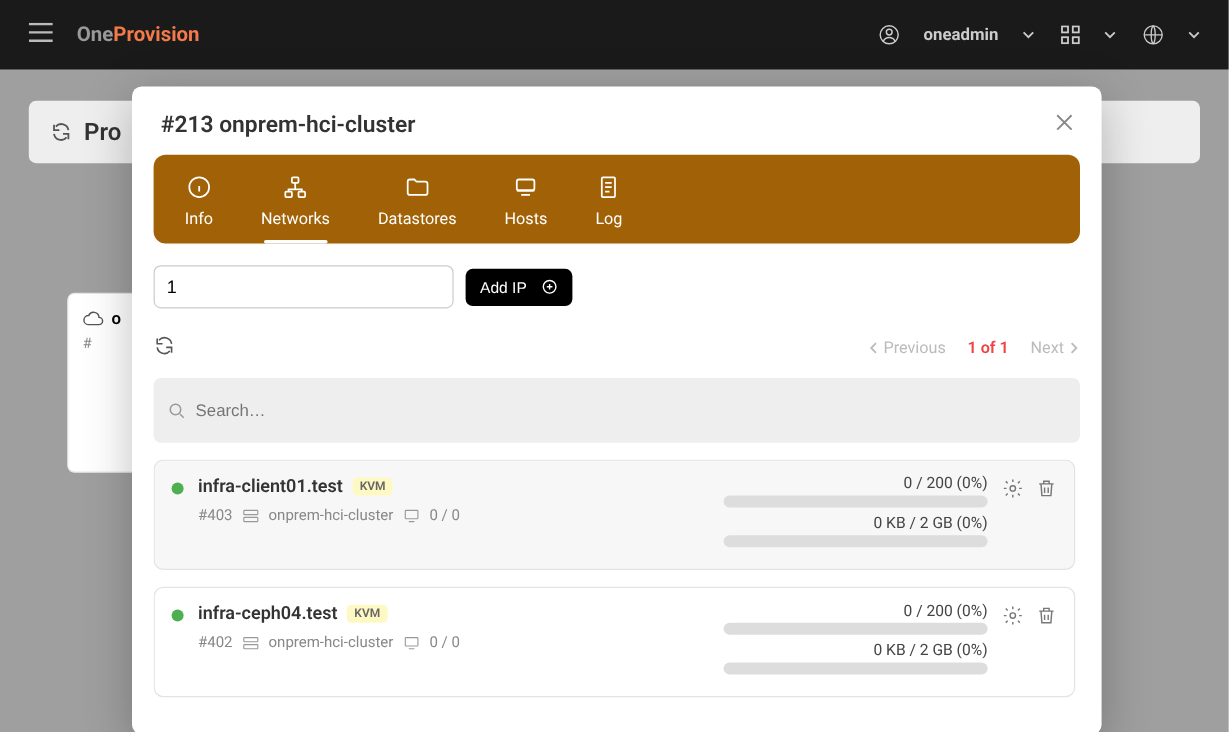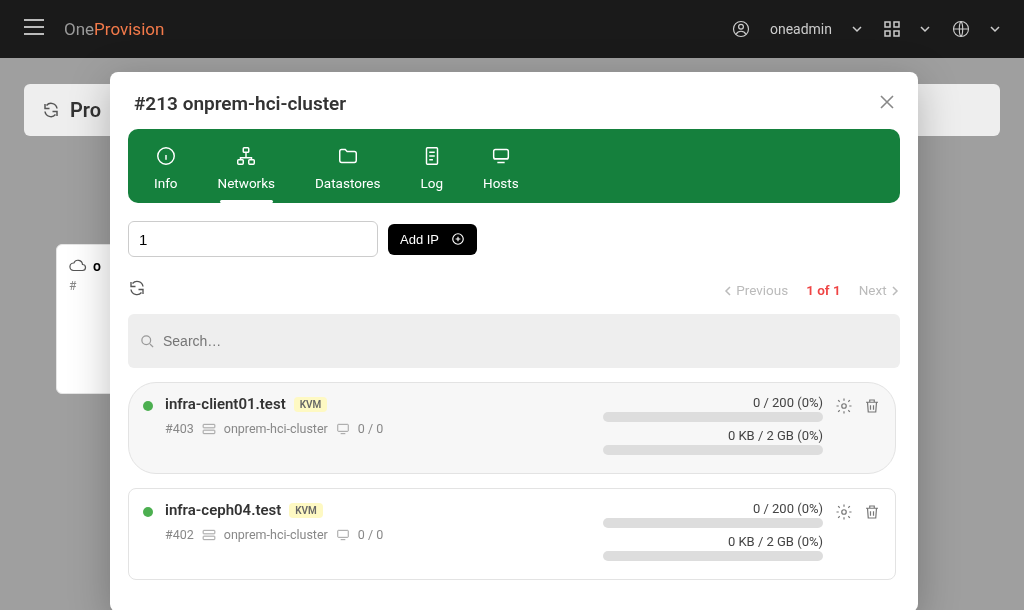"OneProvision" .topbar { font-weight: none -> bold }
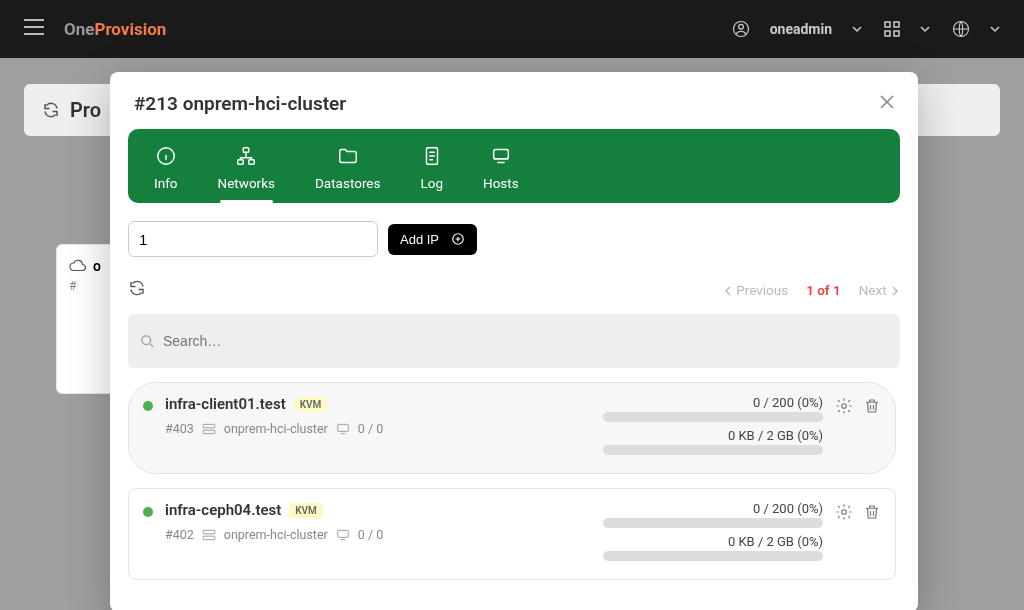"Info" .tabbar { background: #15803d -> #a16207 }
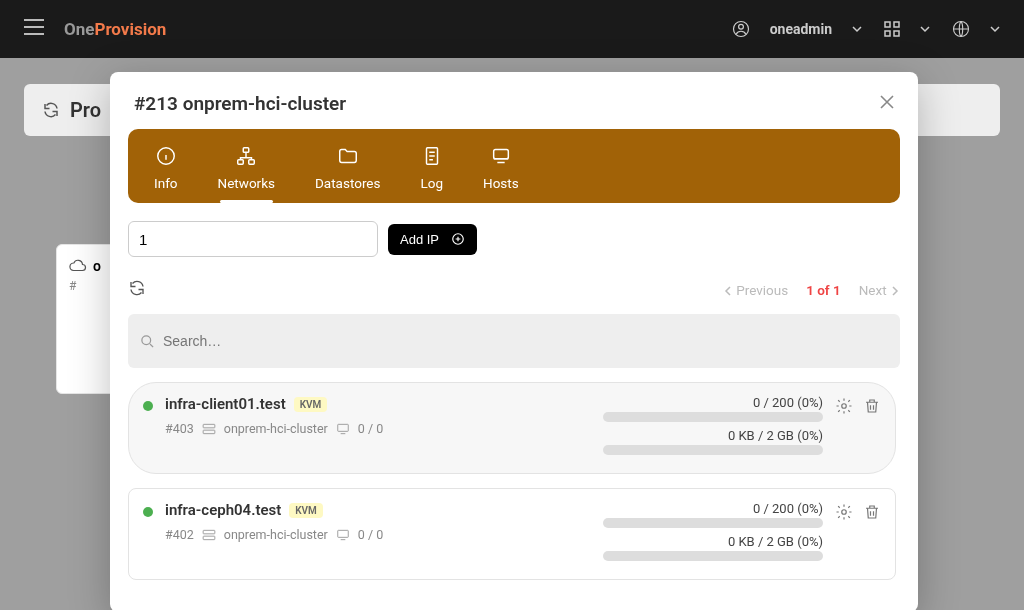"Log" div.tab { order: before "Hosts" -> after "Hosts" }
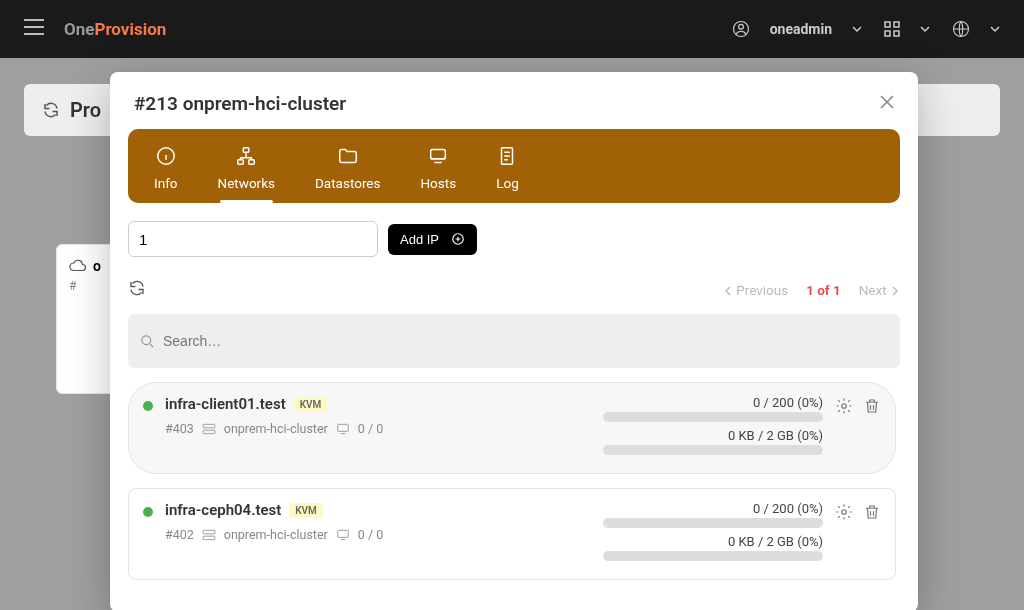"infra-client01.test" .host.selected { border-radius: 28px -> none }
